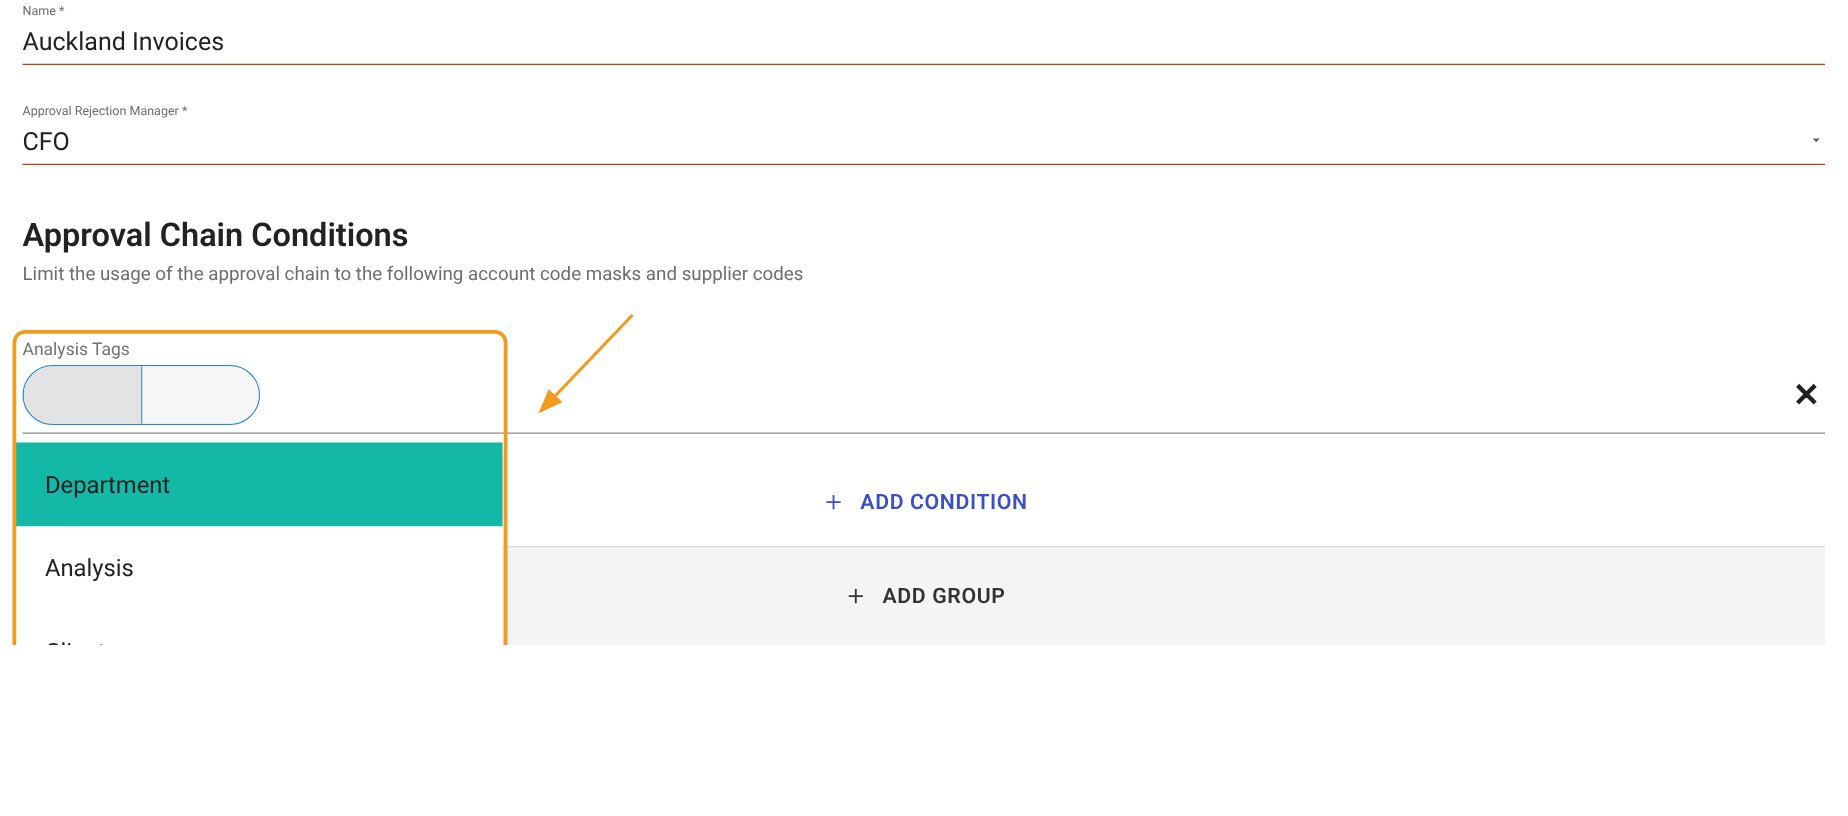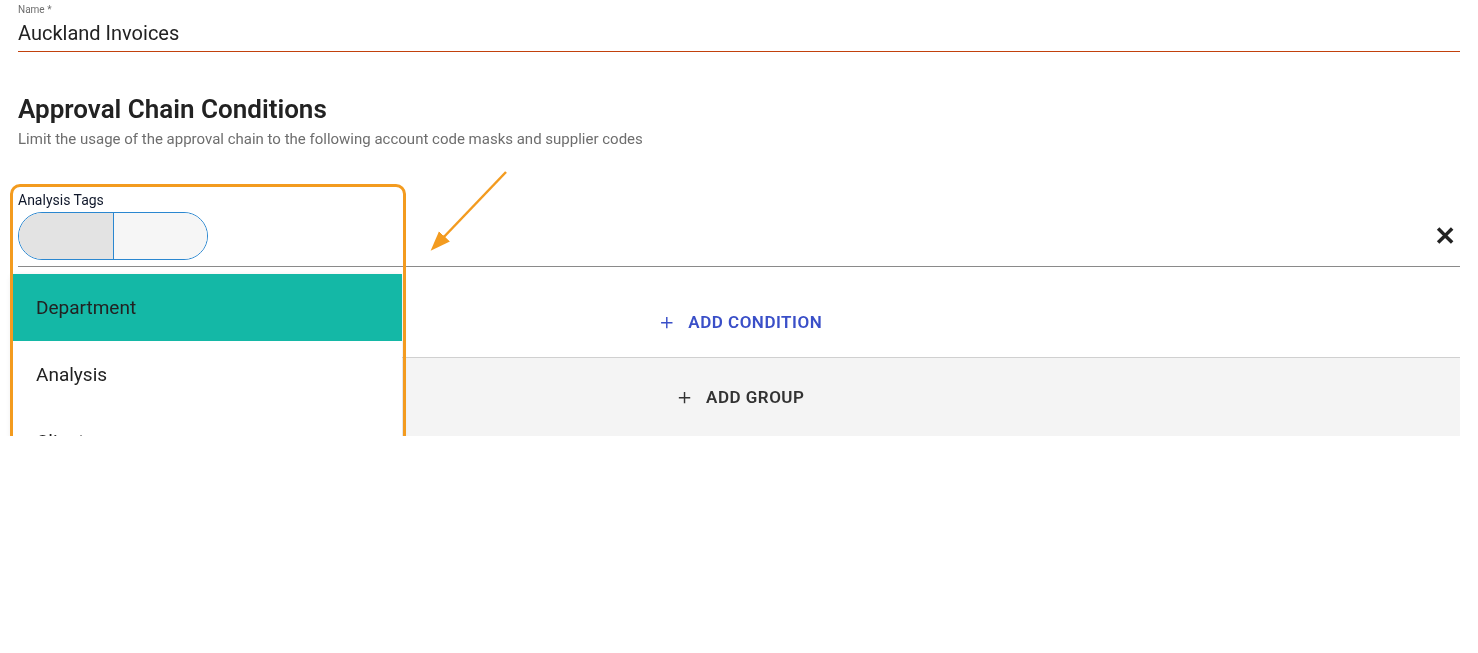"Approval Rejection Manager *" div.field { html: none -> <div> <div>Approval Rejection Manager *</div> <div> <div>CFO</div> <div> <svg> <path></path> </svg> </div> </div> </div> }
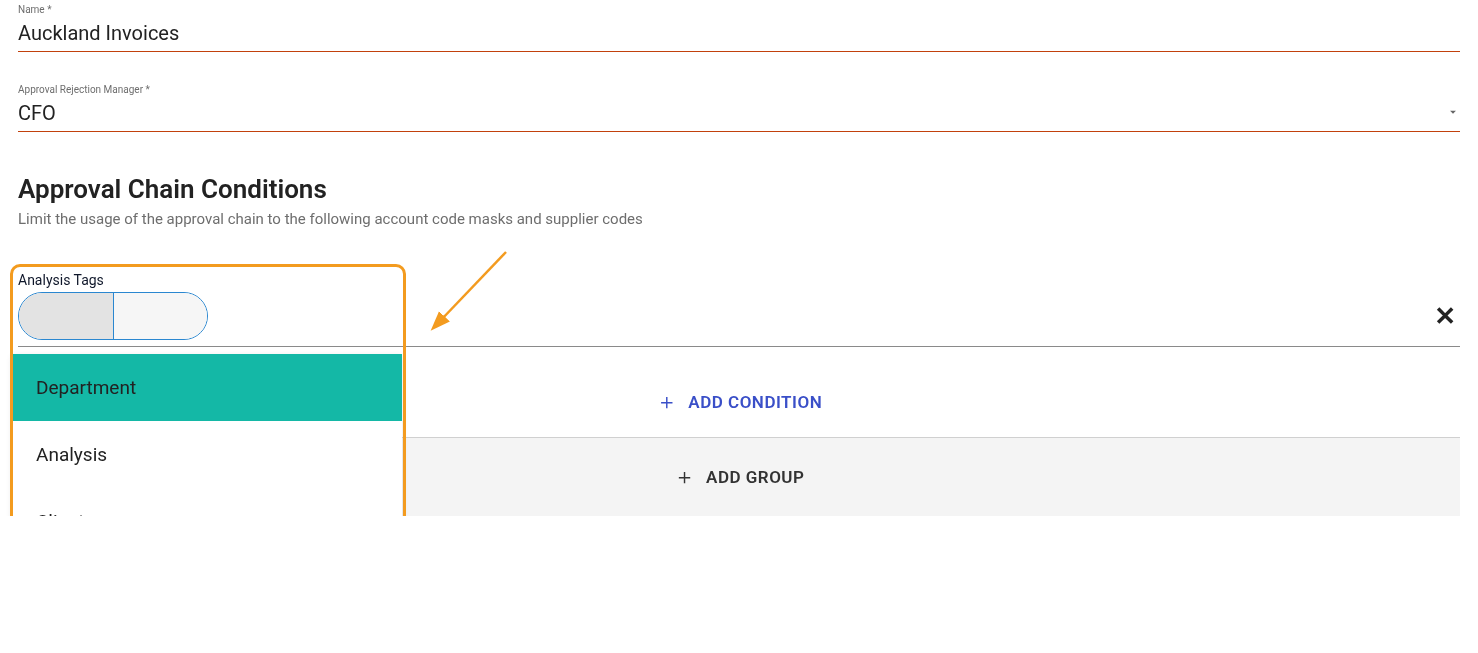"Analysis Tags" .analysis-label { color: #0f172a -> #737373 }
